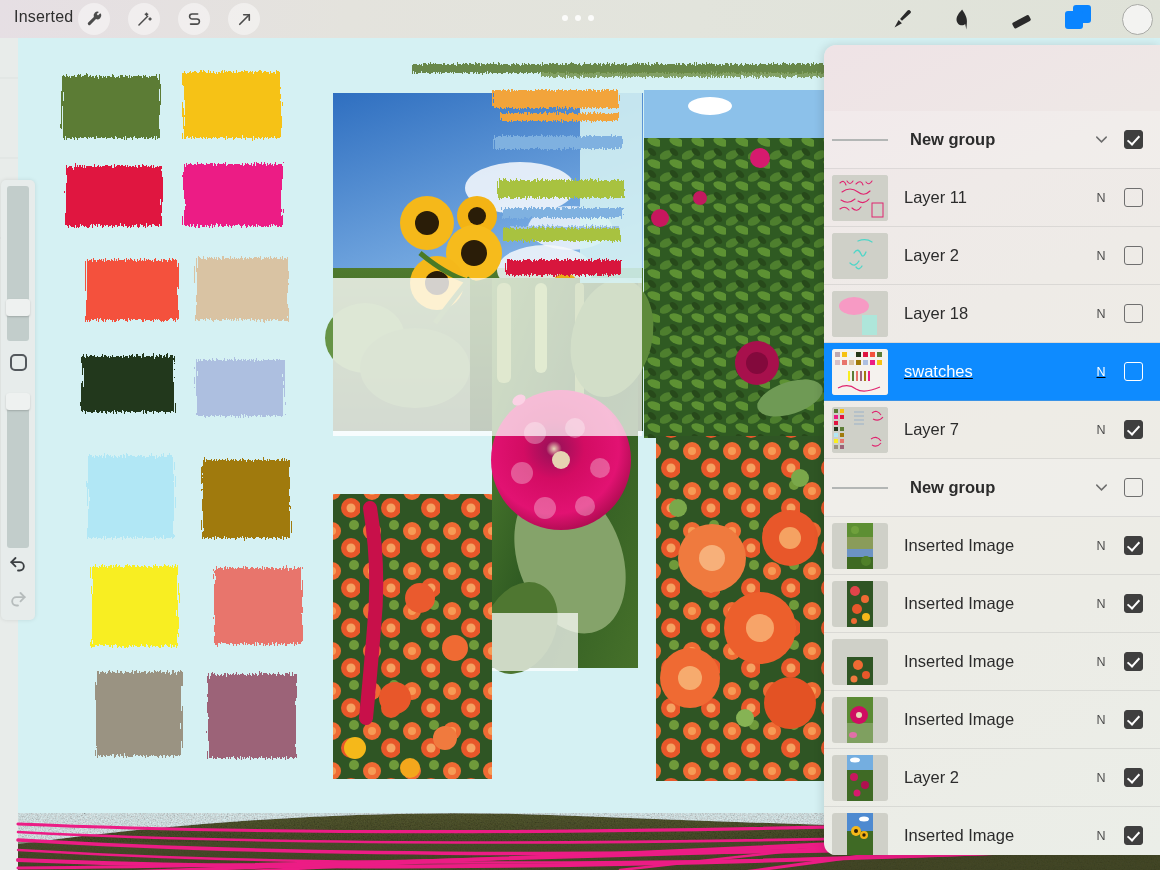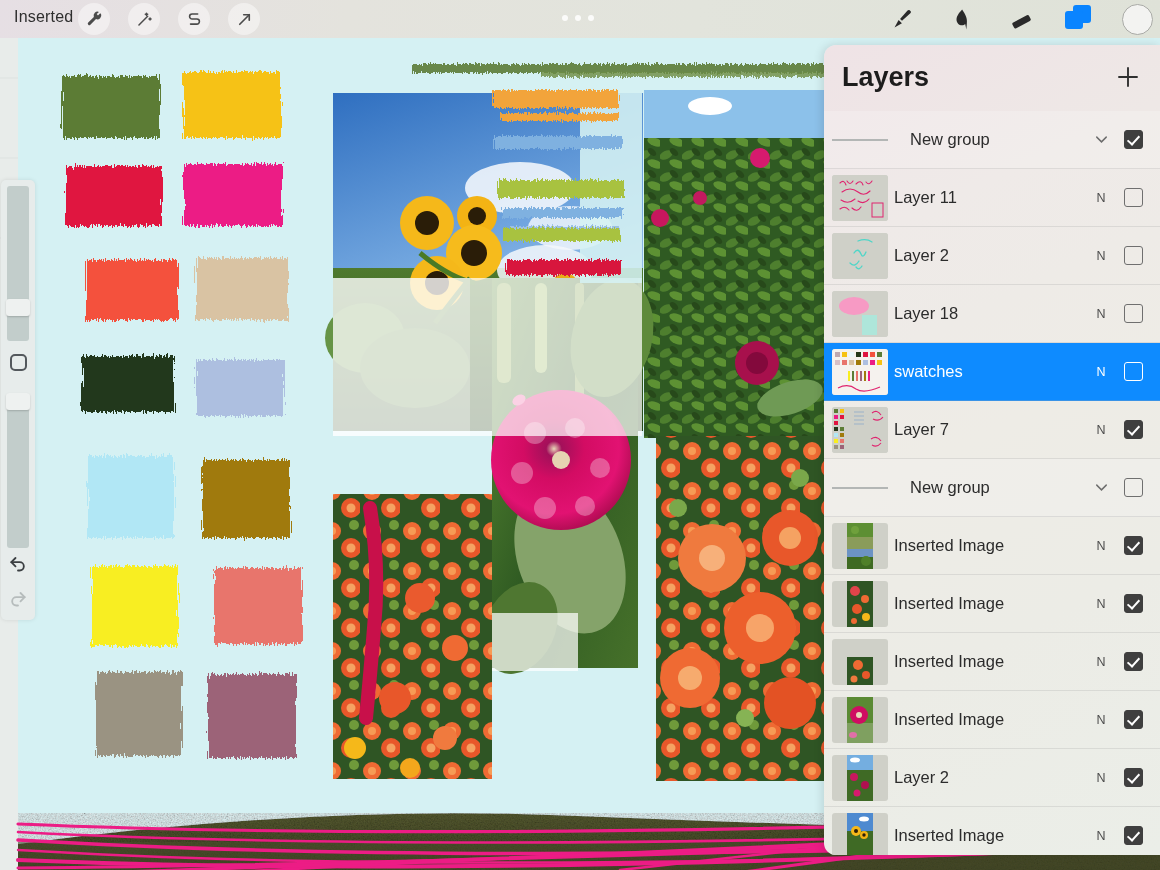"Layers" div.lp-header { html: <div> <div>Layers</div> <div> <svg> <path></path> </svg> </div> </div> -> none }
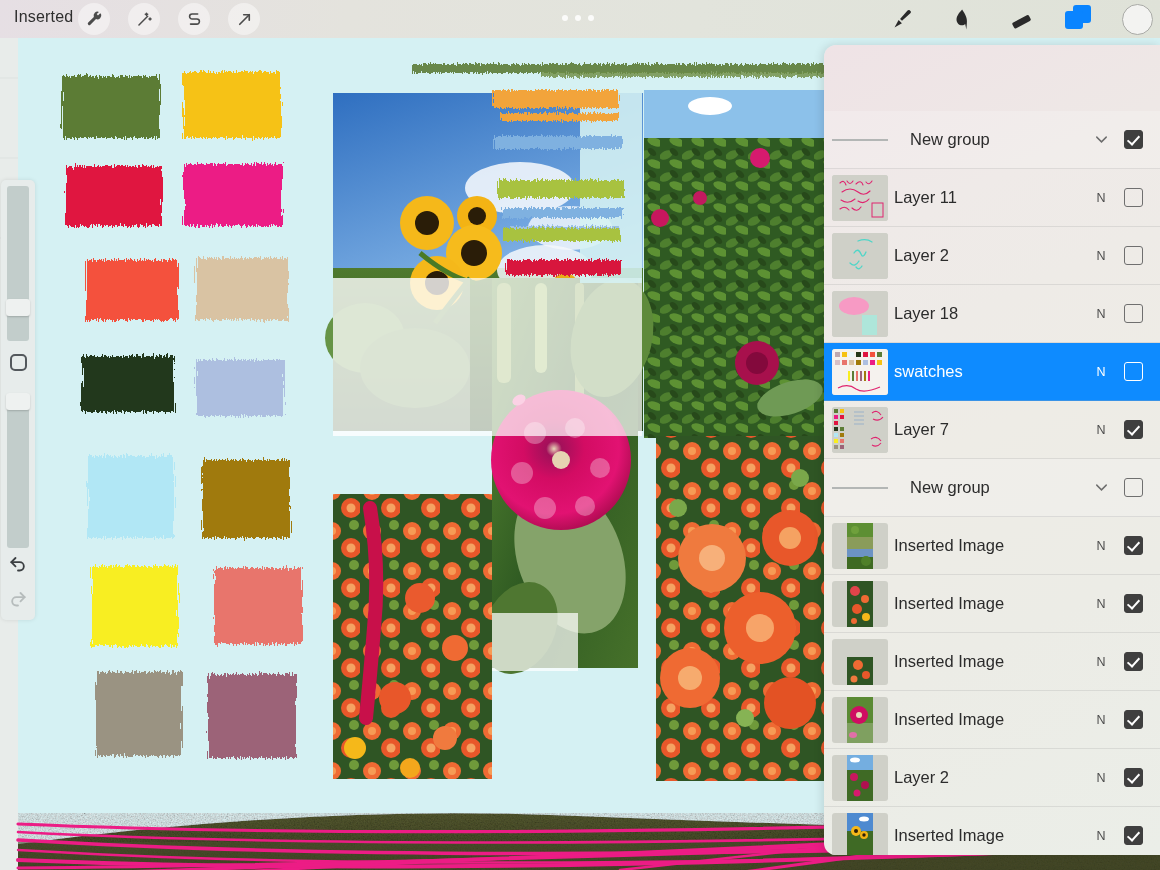"New group" .row.group { font-weight: none -> bold }
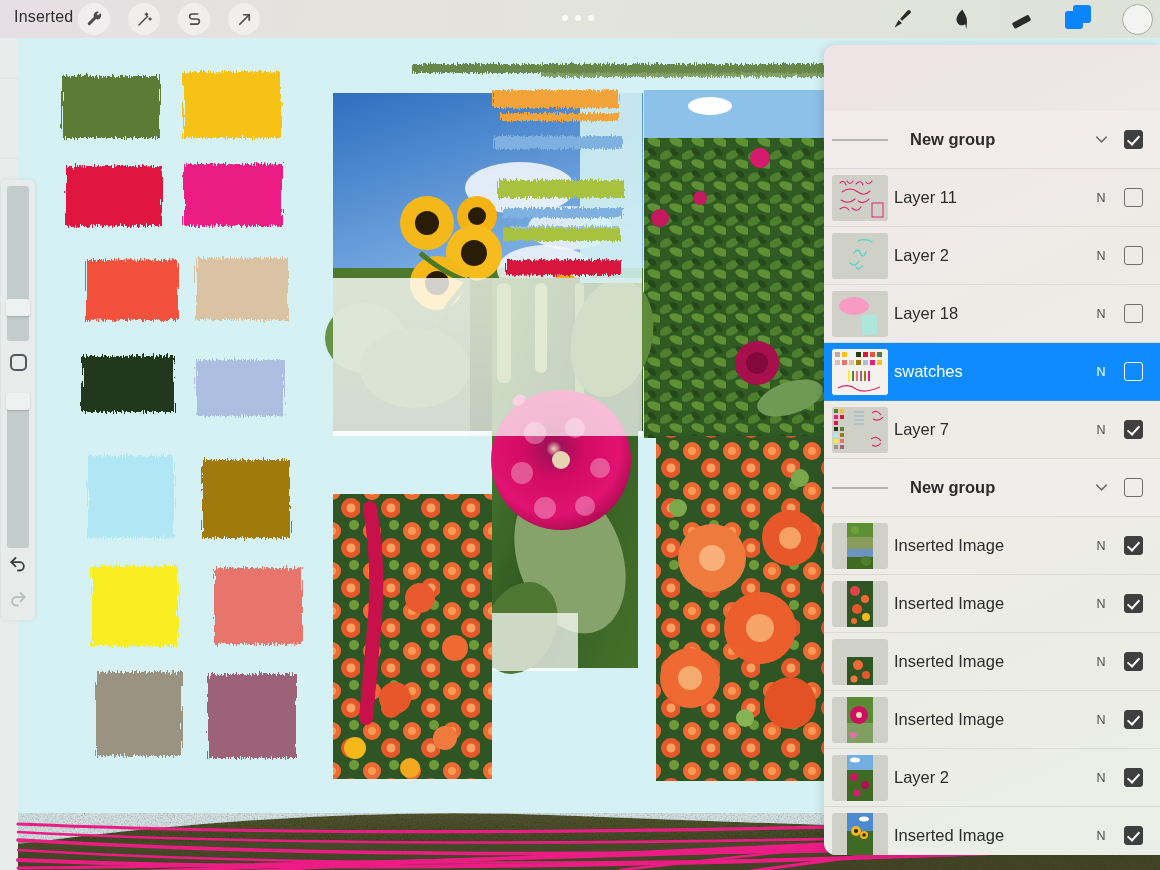"Layer 11" .row .name { margin-left: 6px -> 16px }
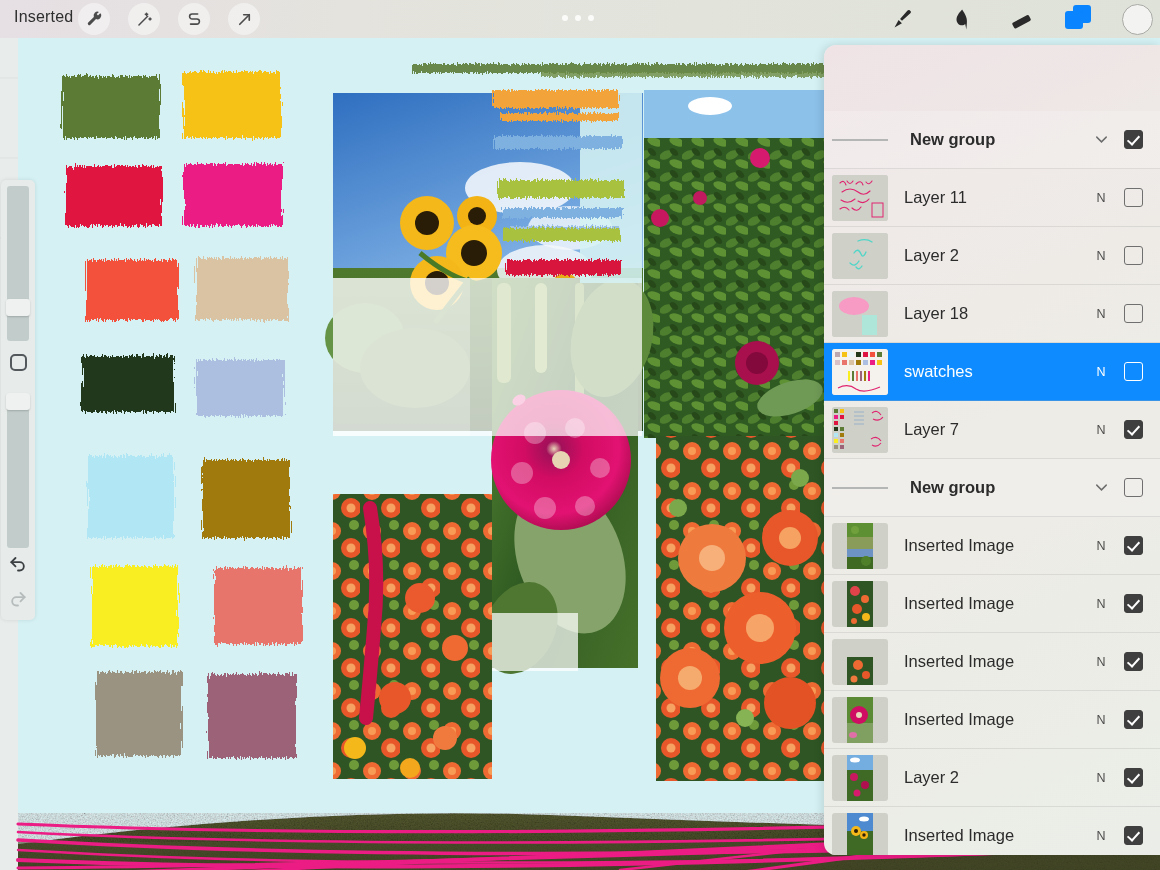"swatches" .row.selected { text-decoration: none -> underline }
